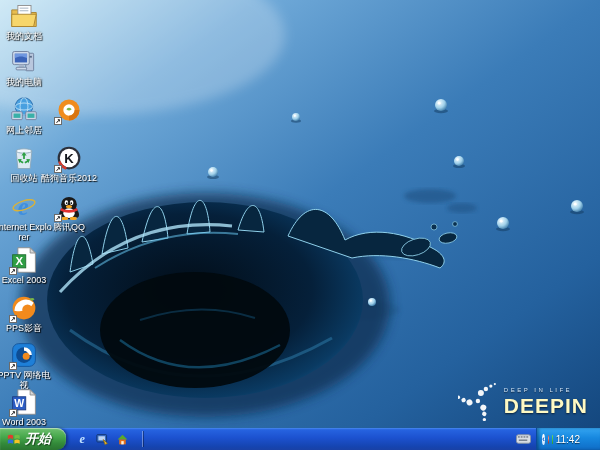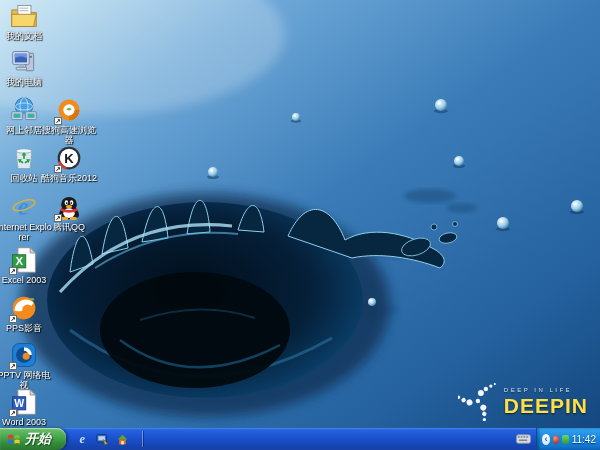"搜狗高速浏览器" div.lbl { html: <div>搜狗高速浏览器</div> -> none }
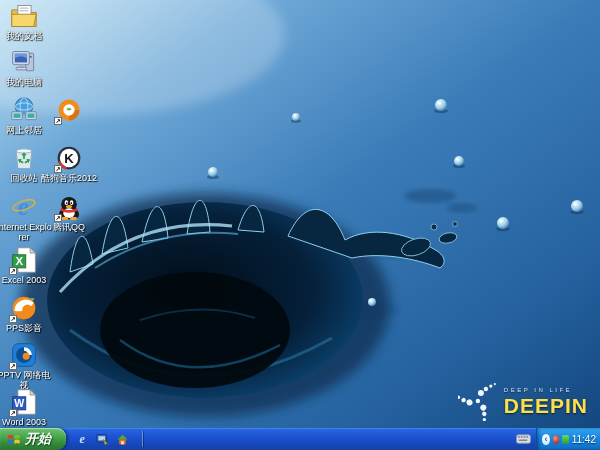"DEEPIN" .logotext { color: #fde047 -> #fef9c3 }
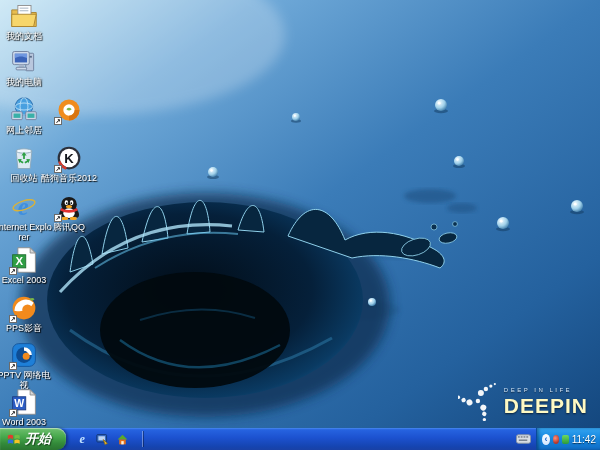"11:42" .clock { padding-right: 4px -> 20px }
